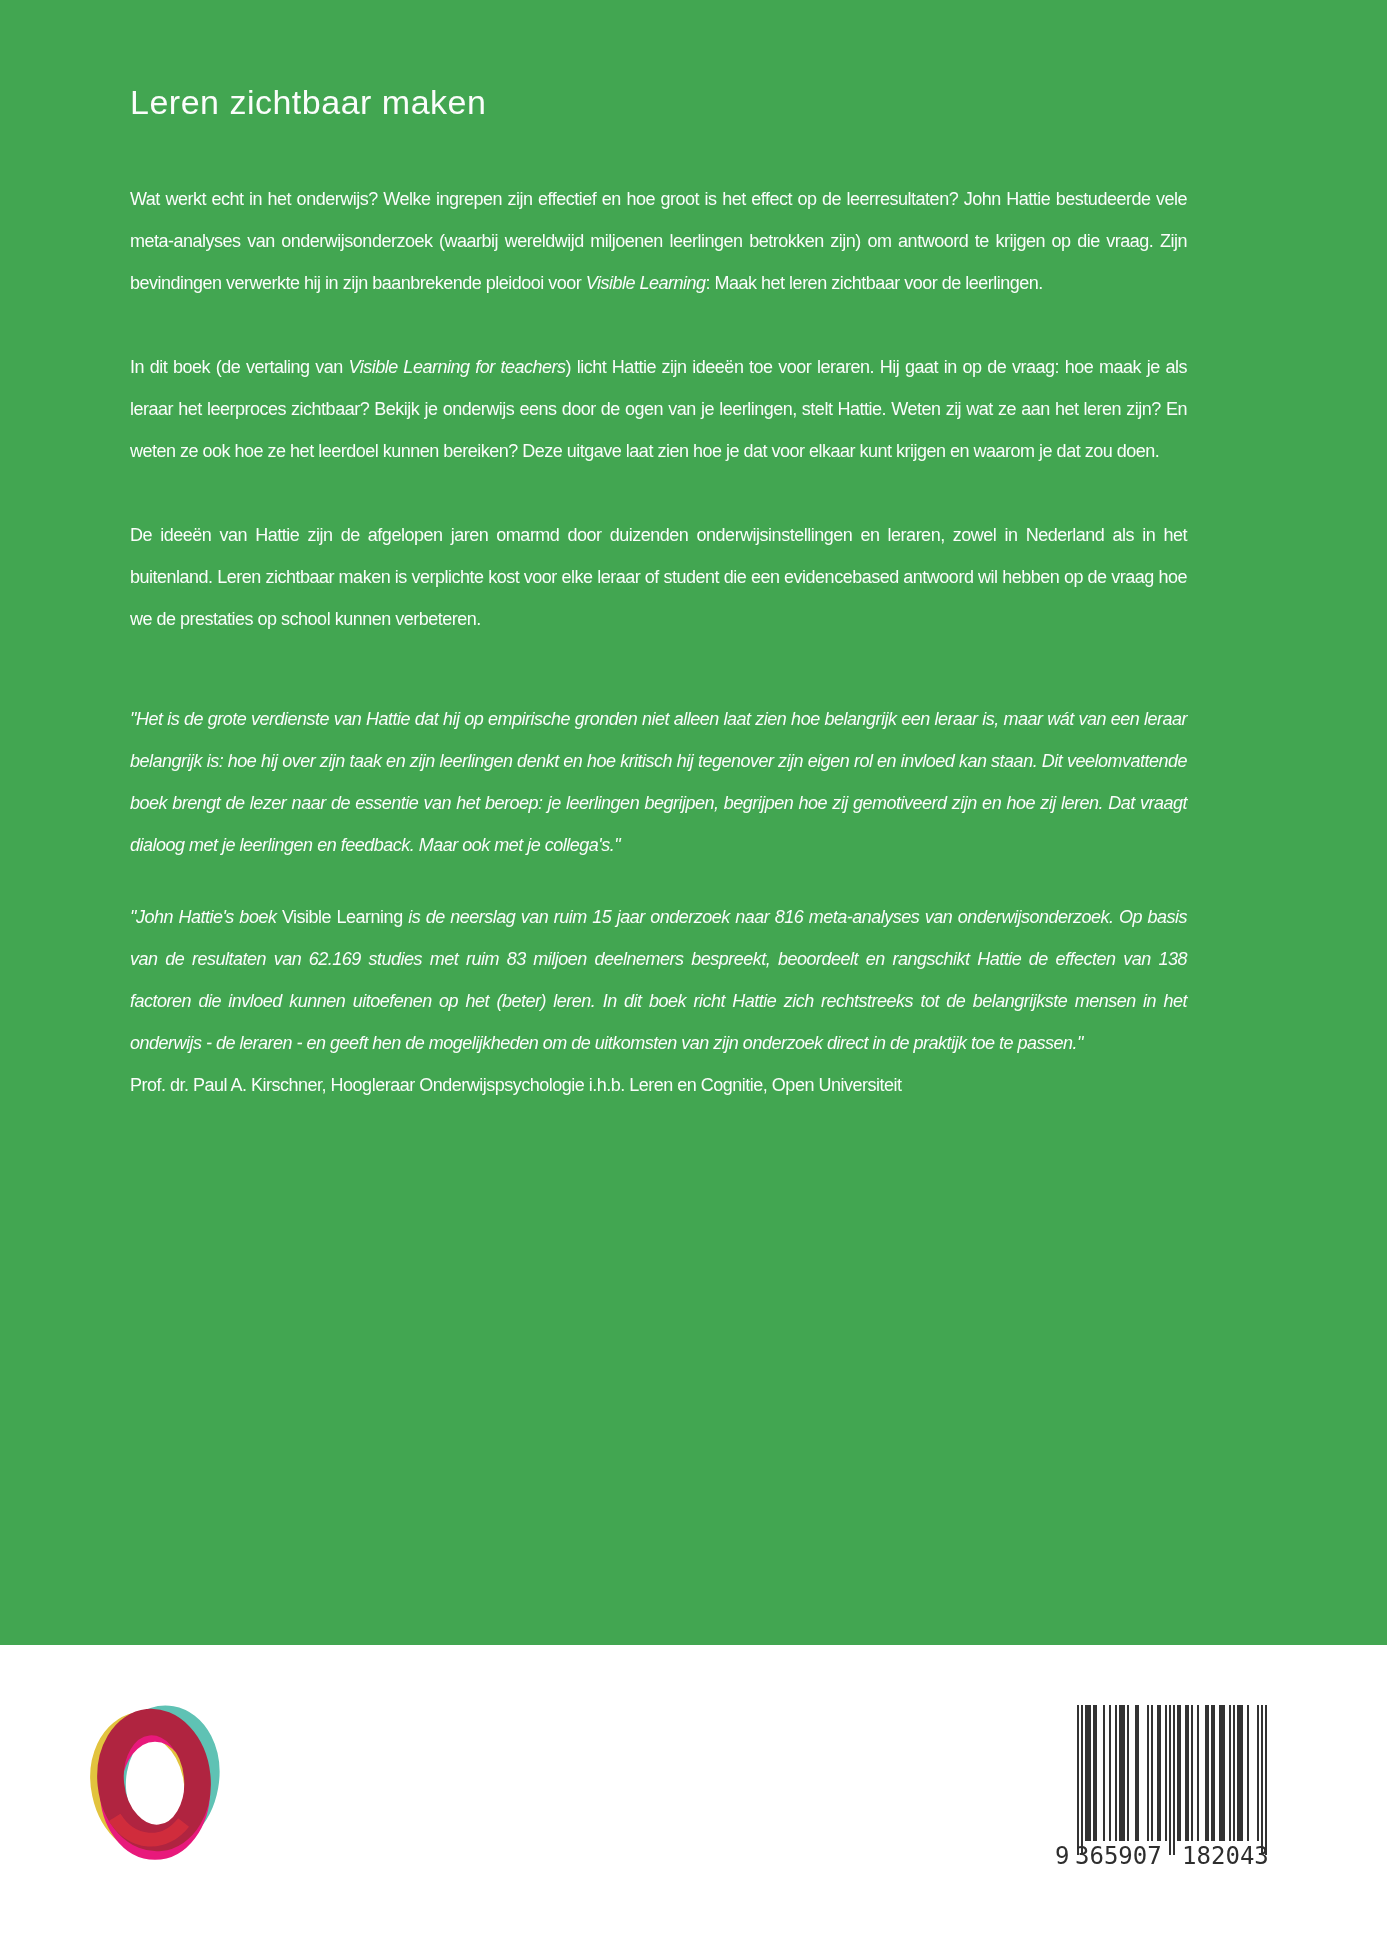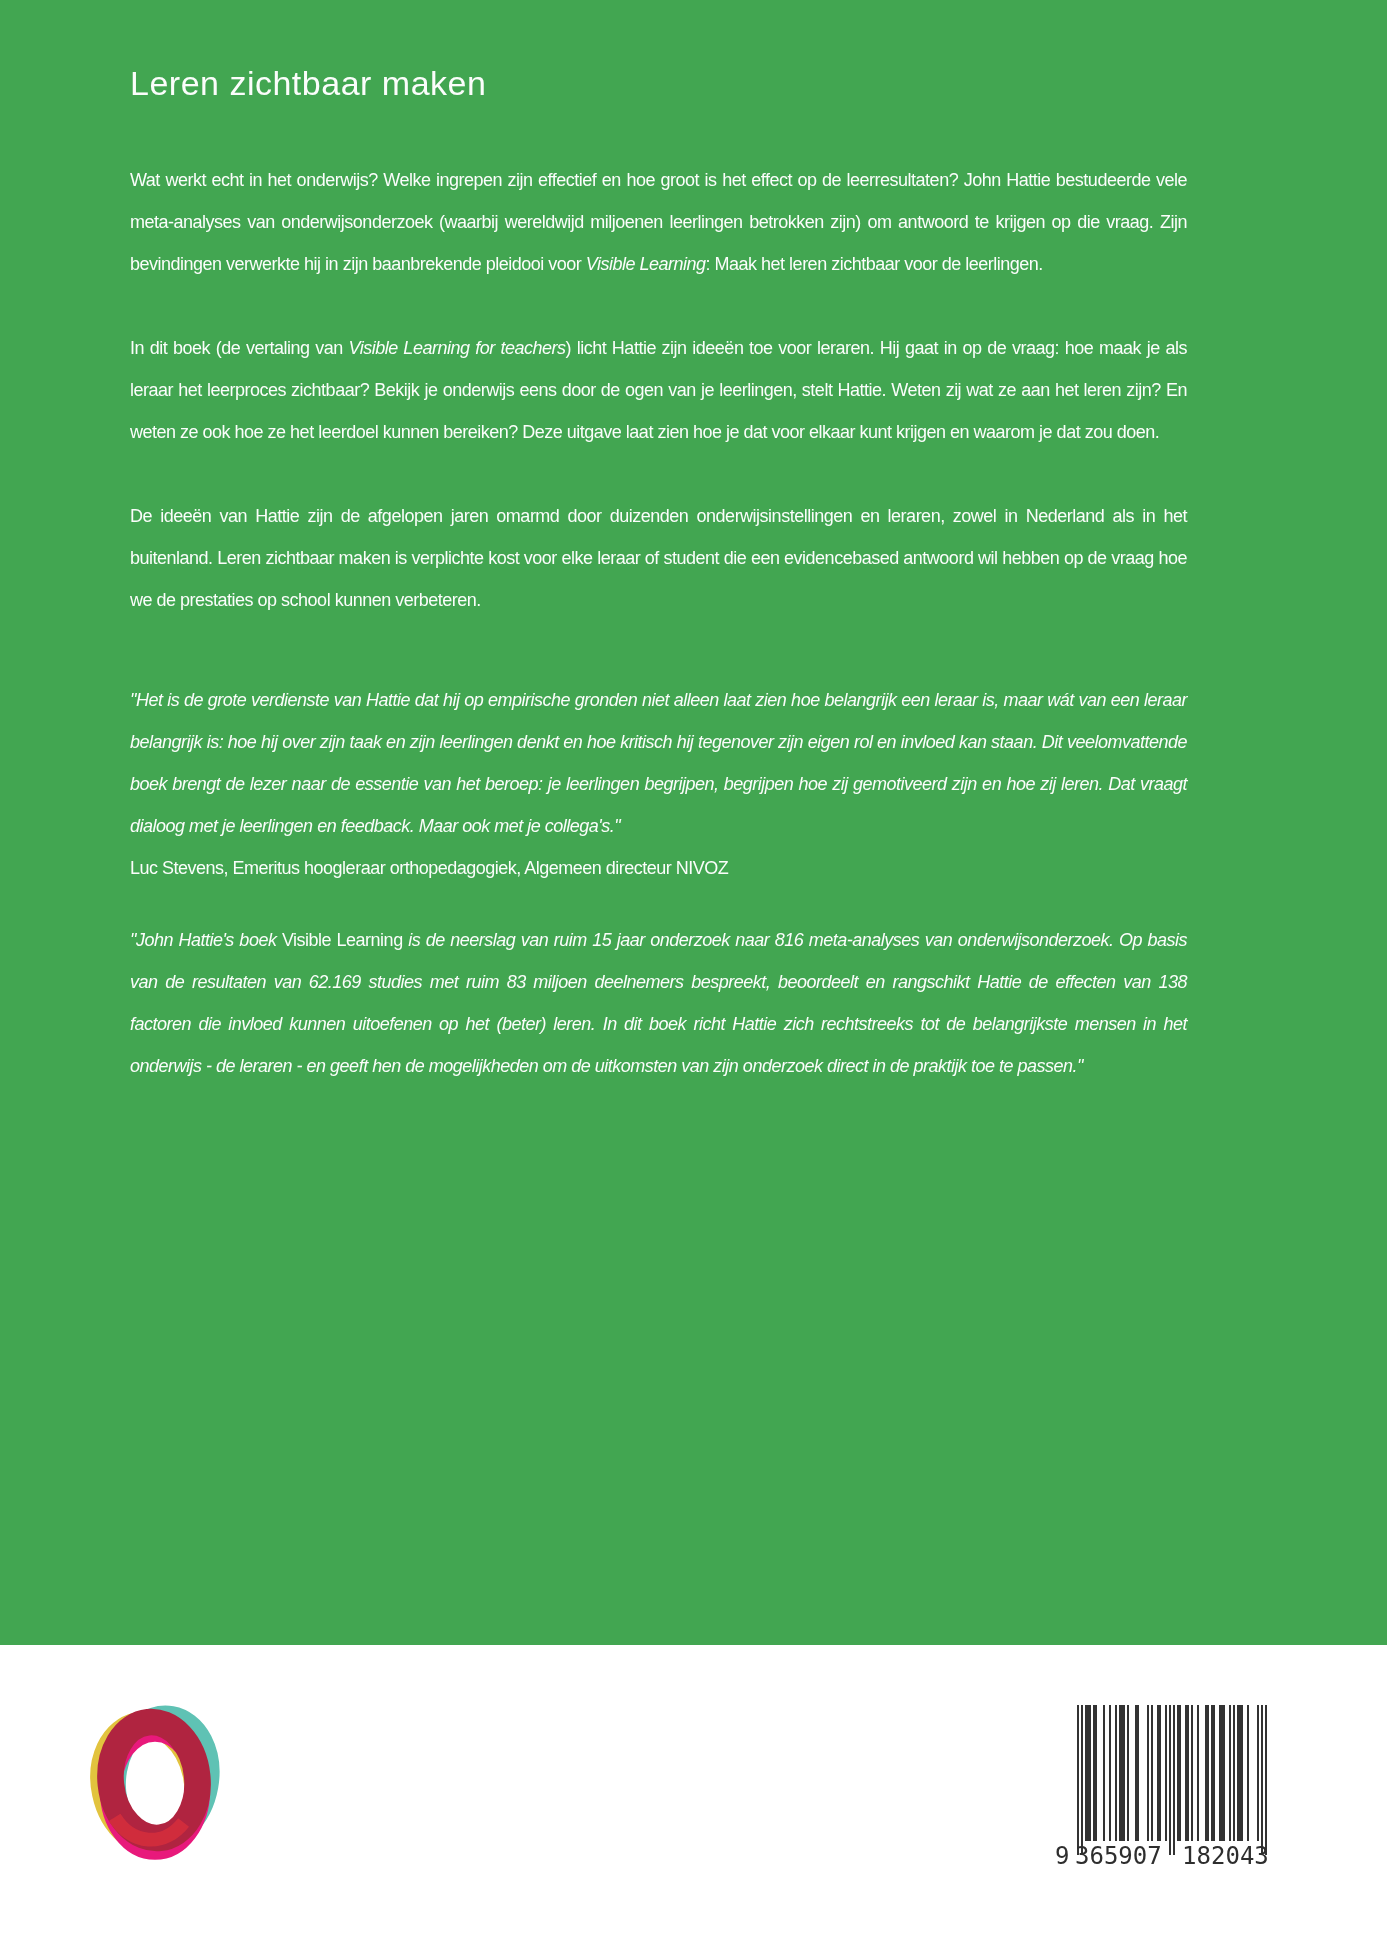"Leren zichtbaar maken" .cover { padding: 63px 200px 0 130px -> 82px 200px 0 130px }
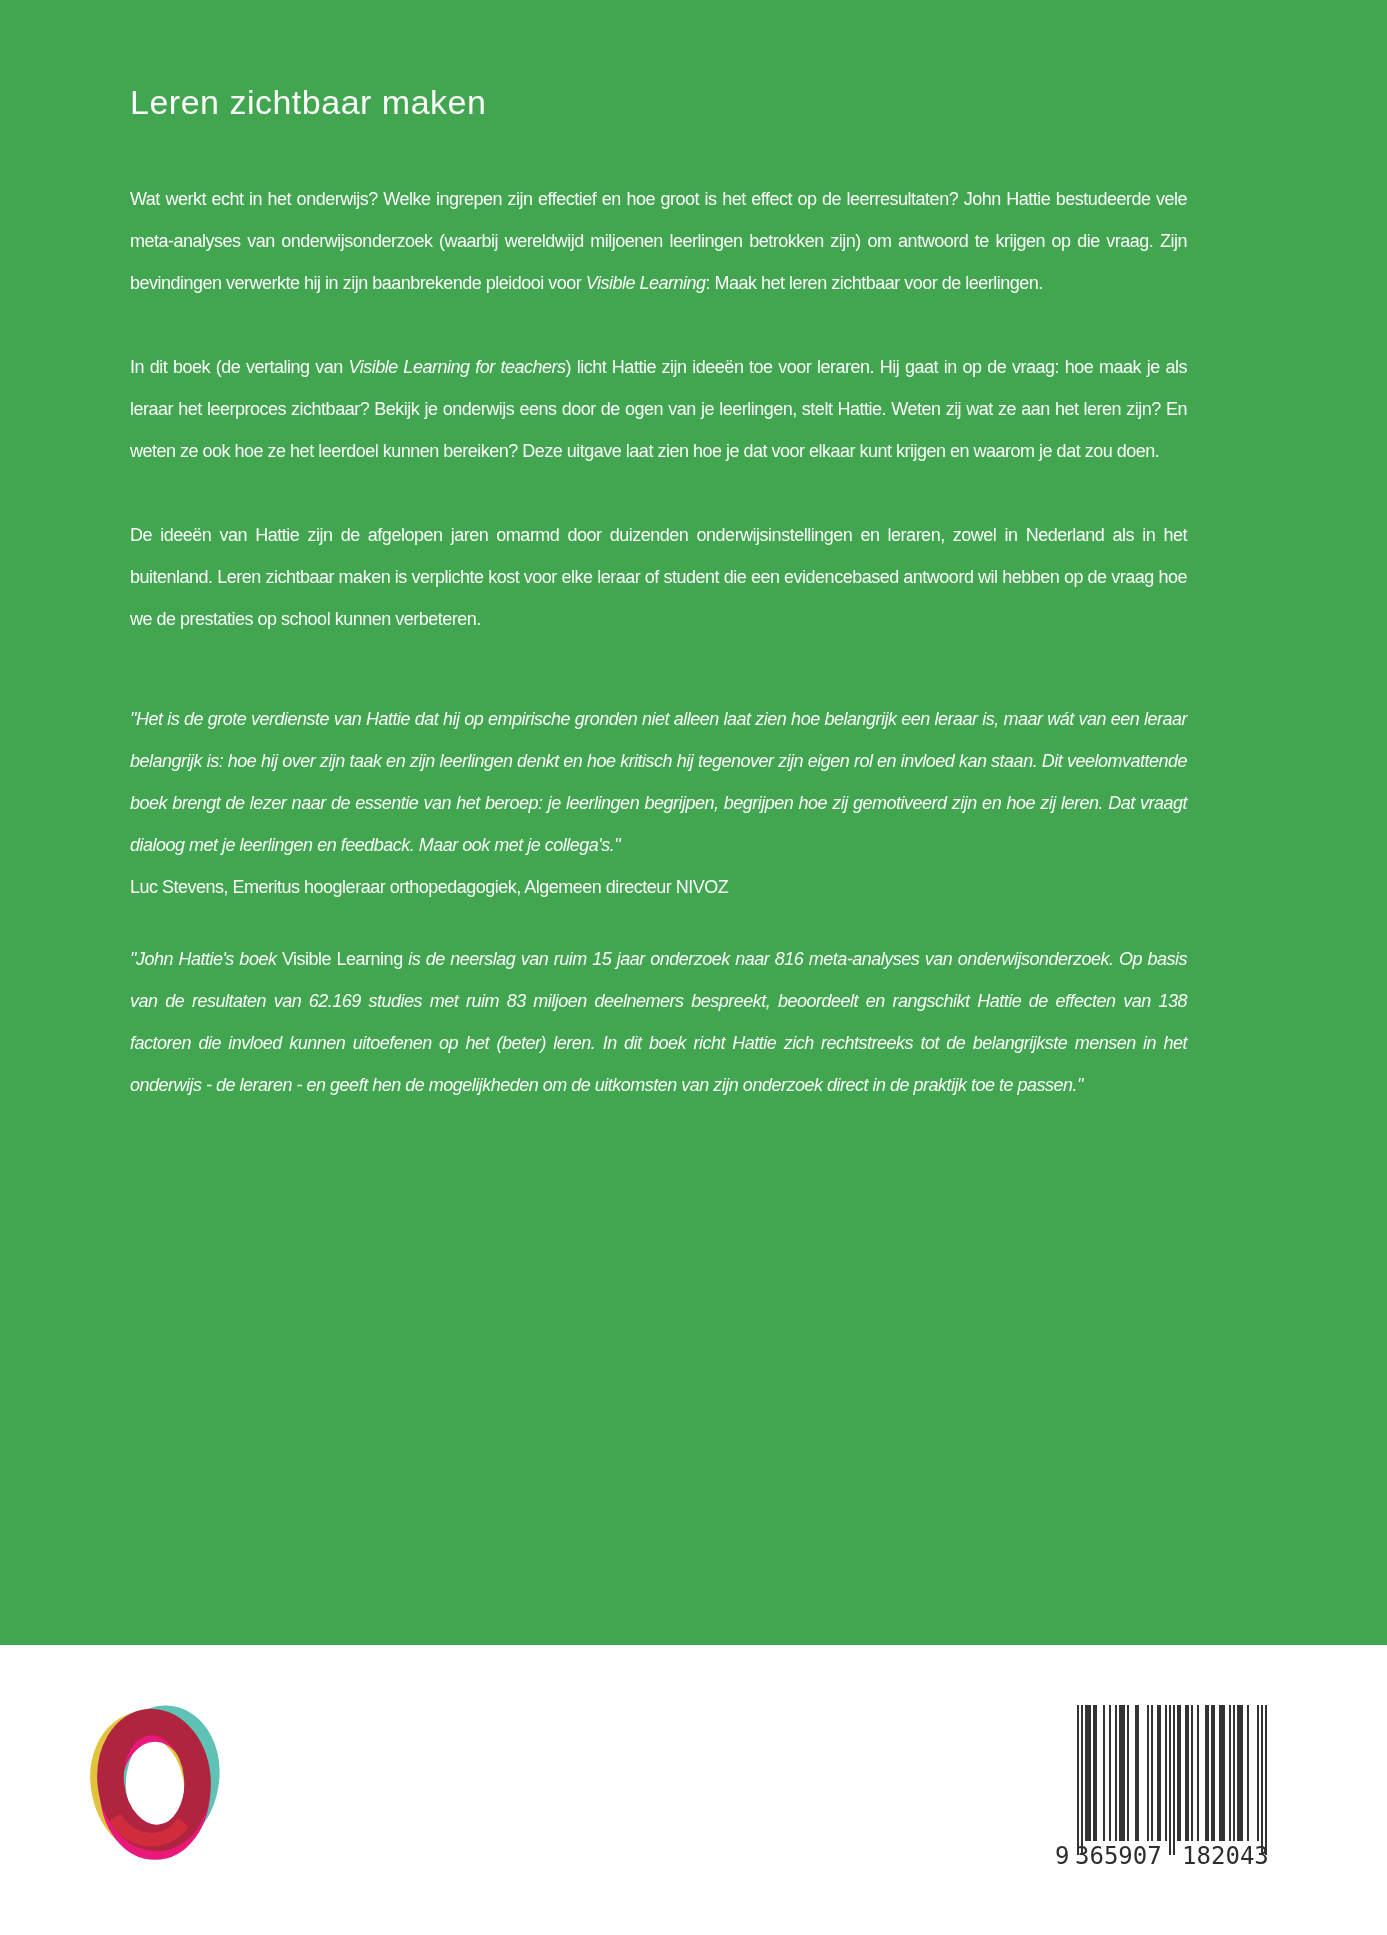"Luc Stevens, Emeritus hoogleraar" div.attribution { html: <div>Luc Stevens, Emeritus hoogleraar orthopedagogiek, Algemeen directeur NIVOZ</div> -> none }
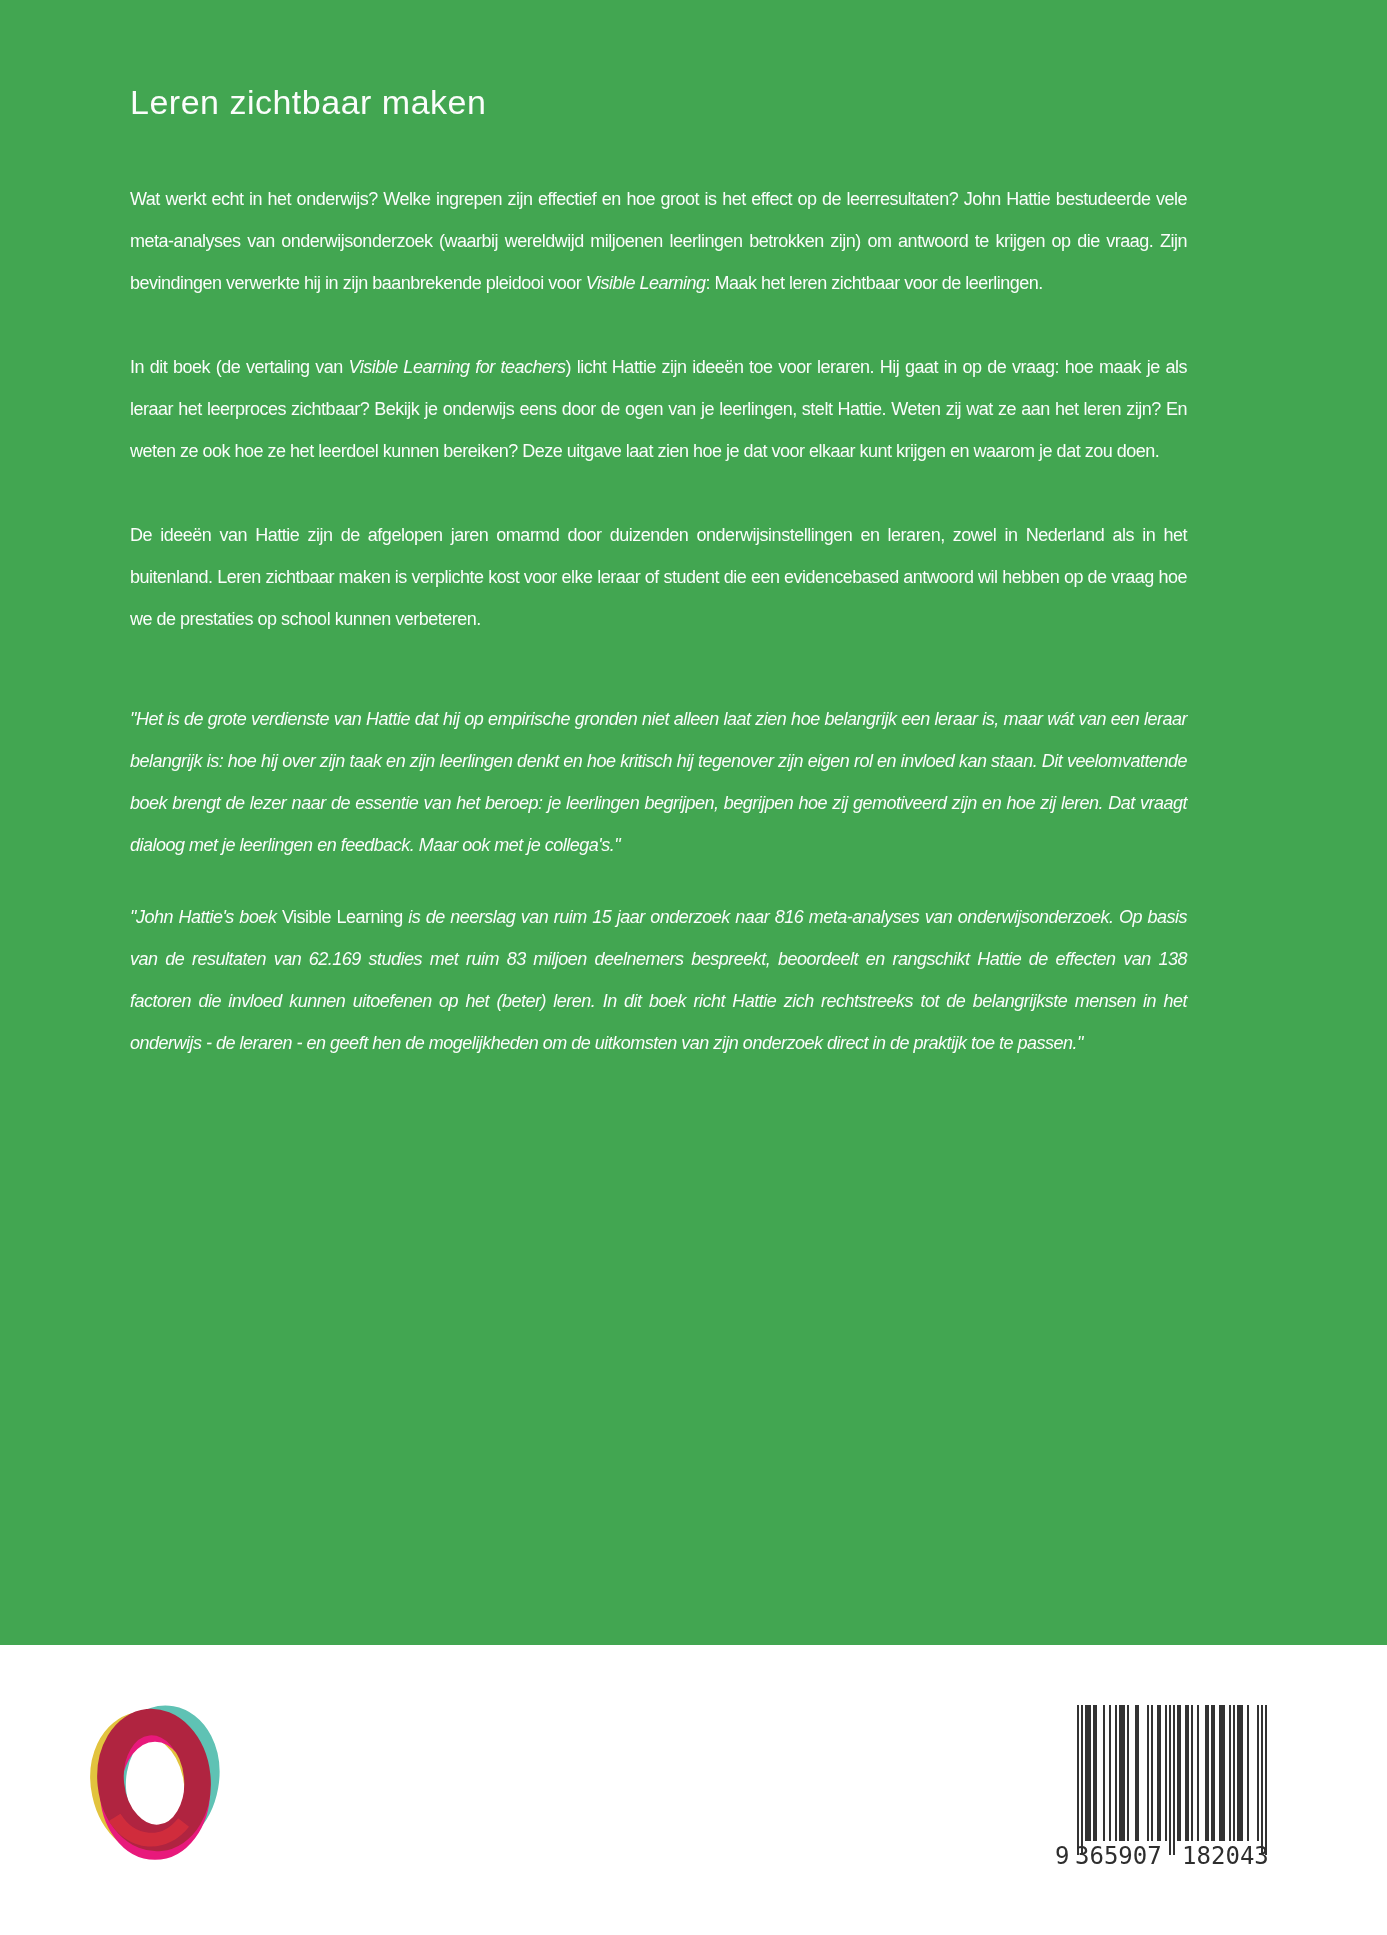"Prof. dr. Paul A. Kirschner," div.attribution { html: none -> <div>Prof. dr. Paul A. Kirschner, Hoogleraar Onderwijspsychologie i.h.b. Leren en Cognitie, Open Universiteit</div> }
